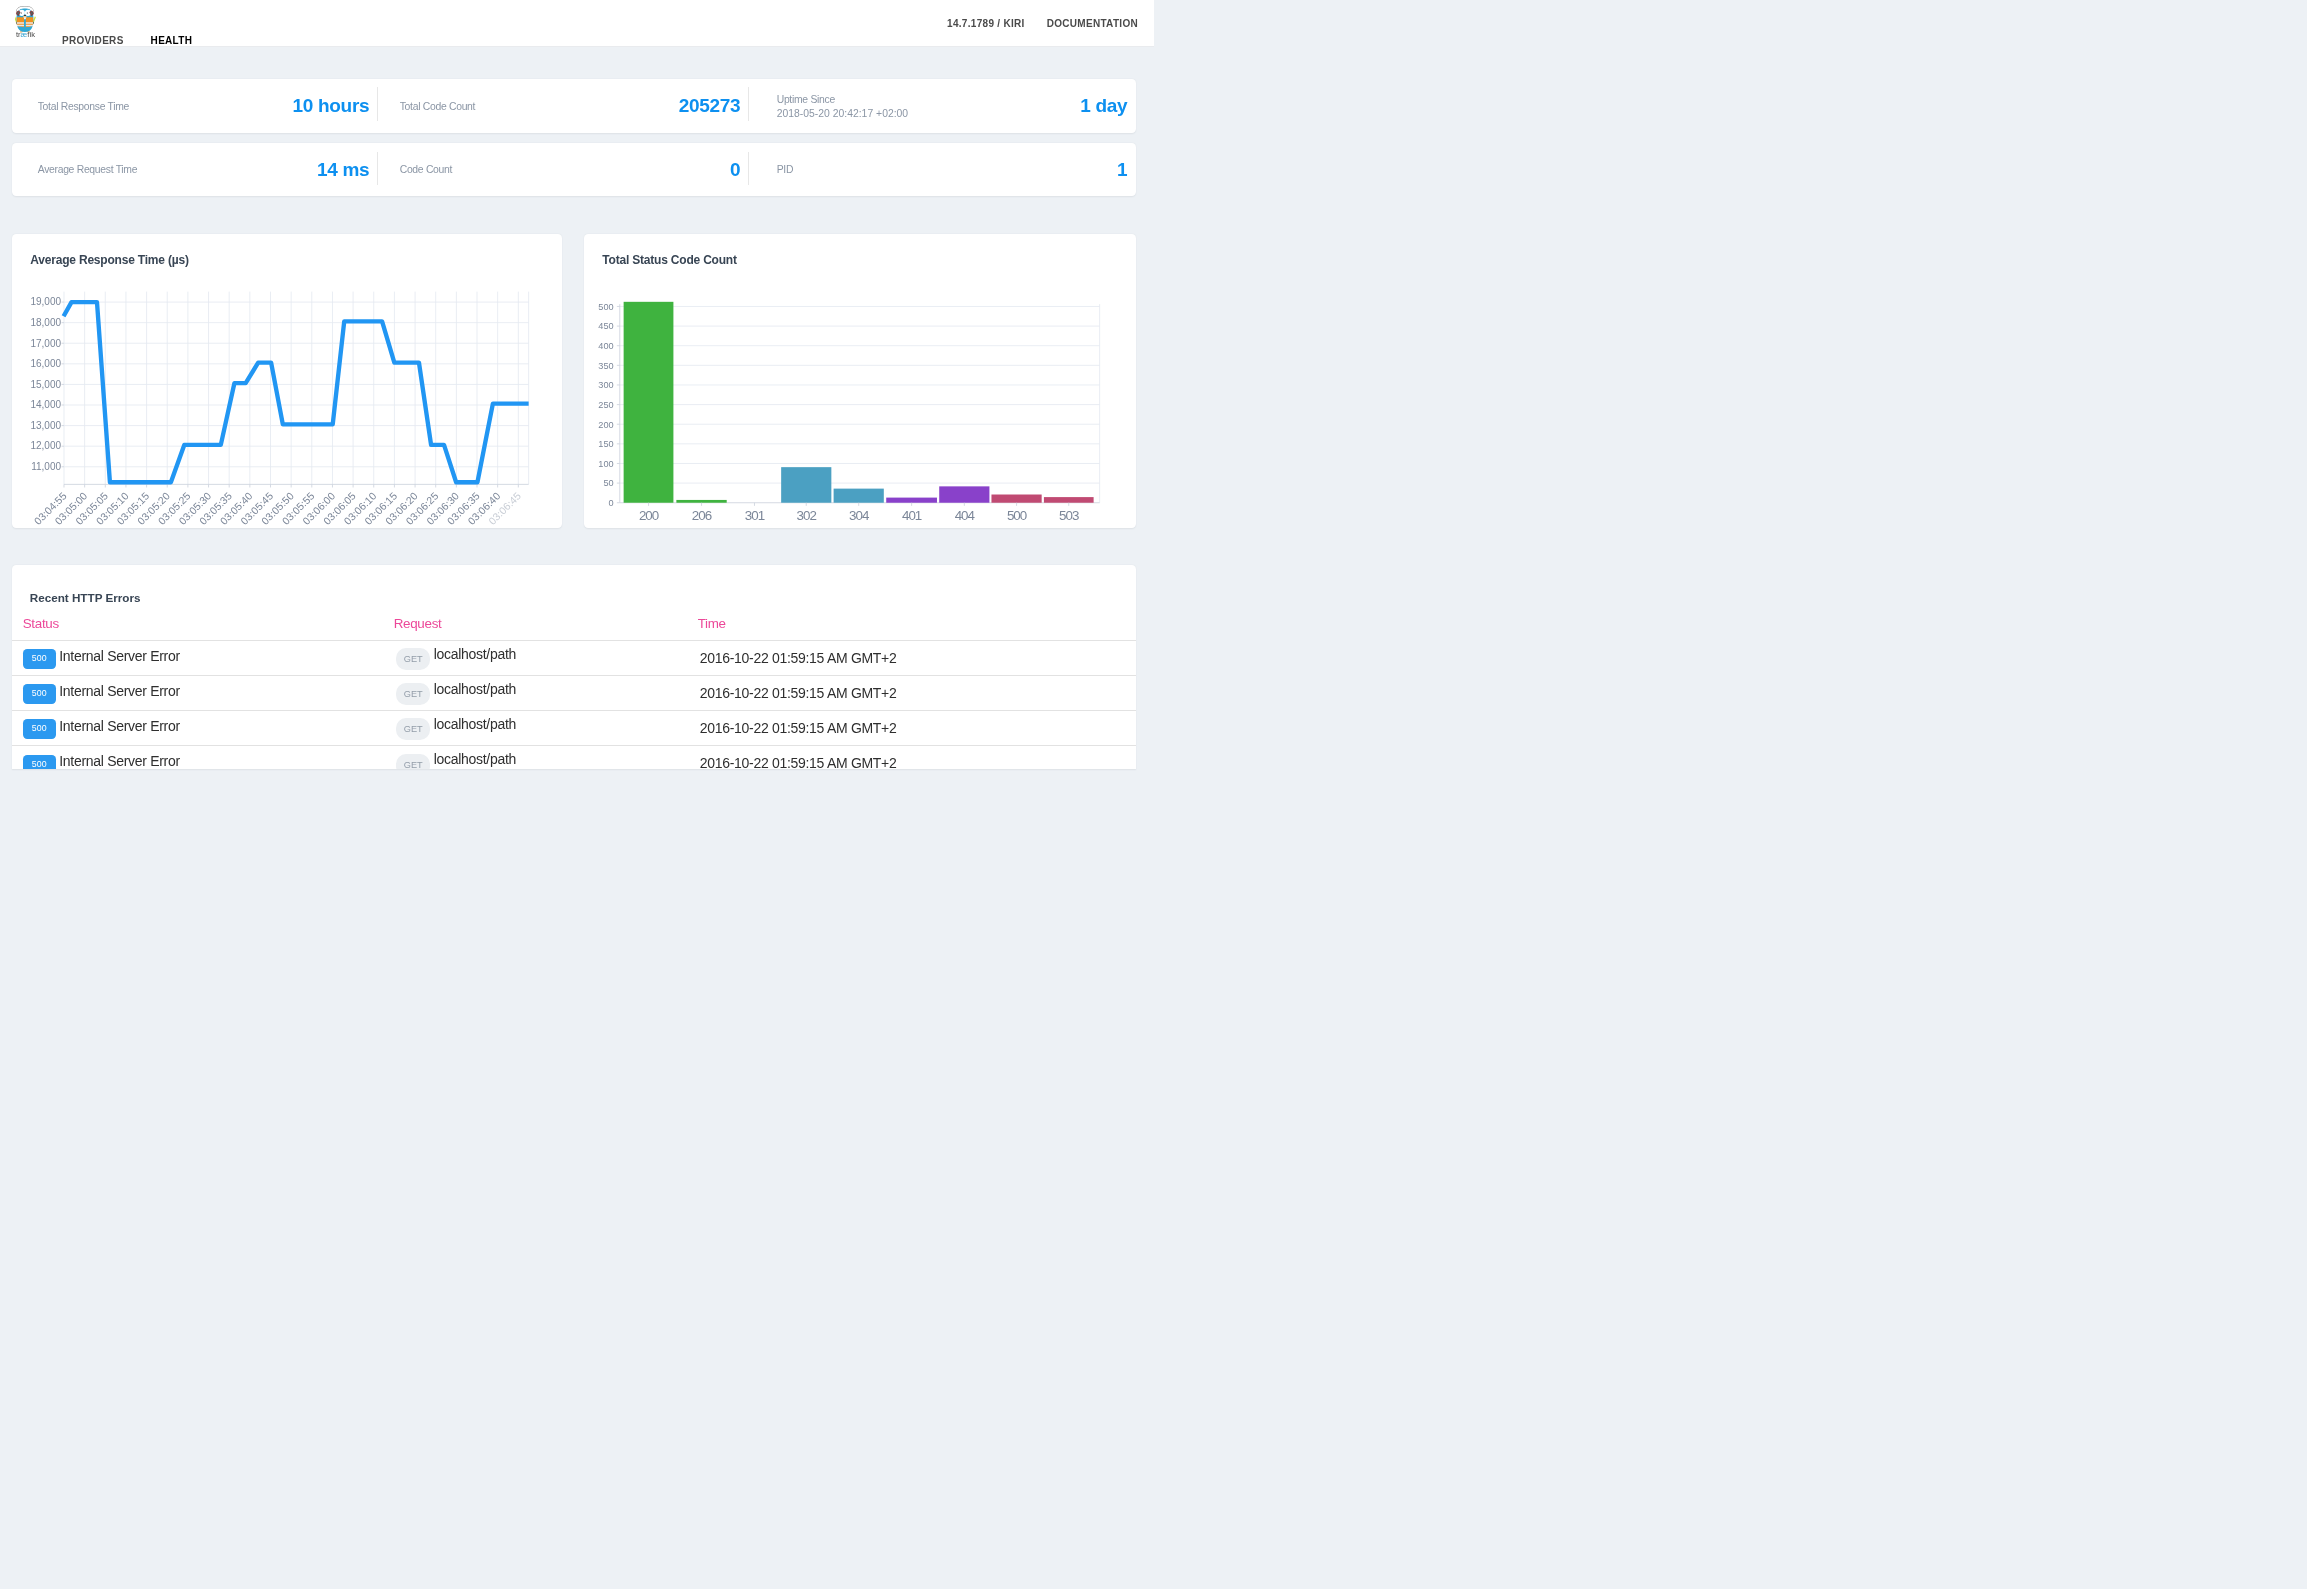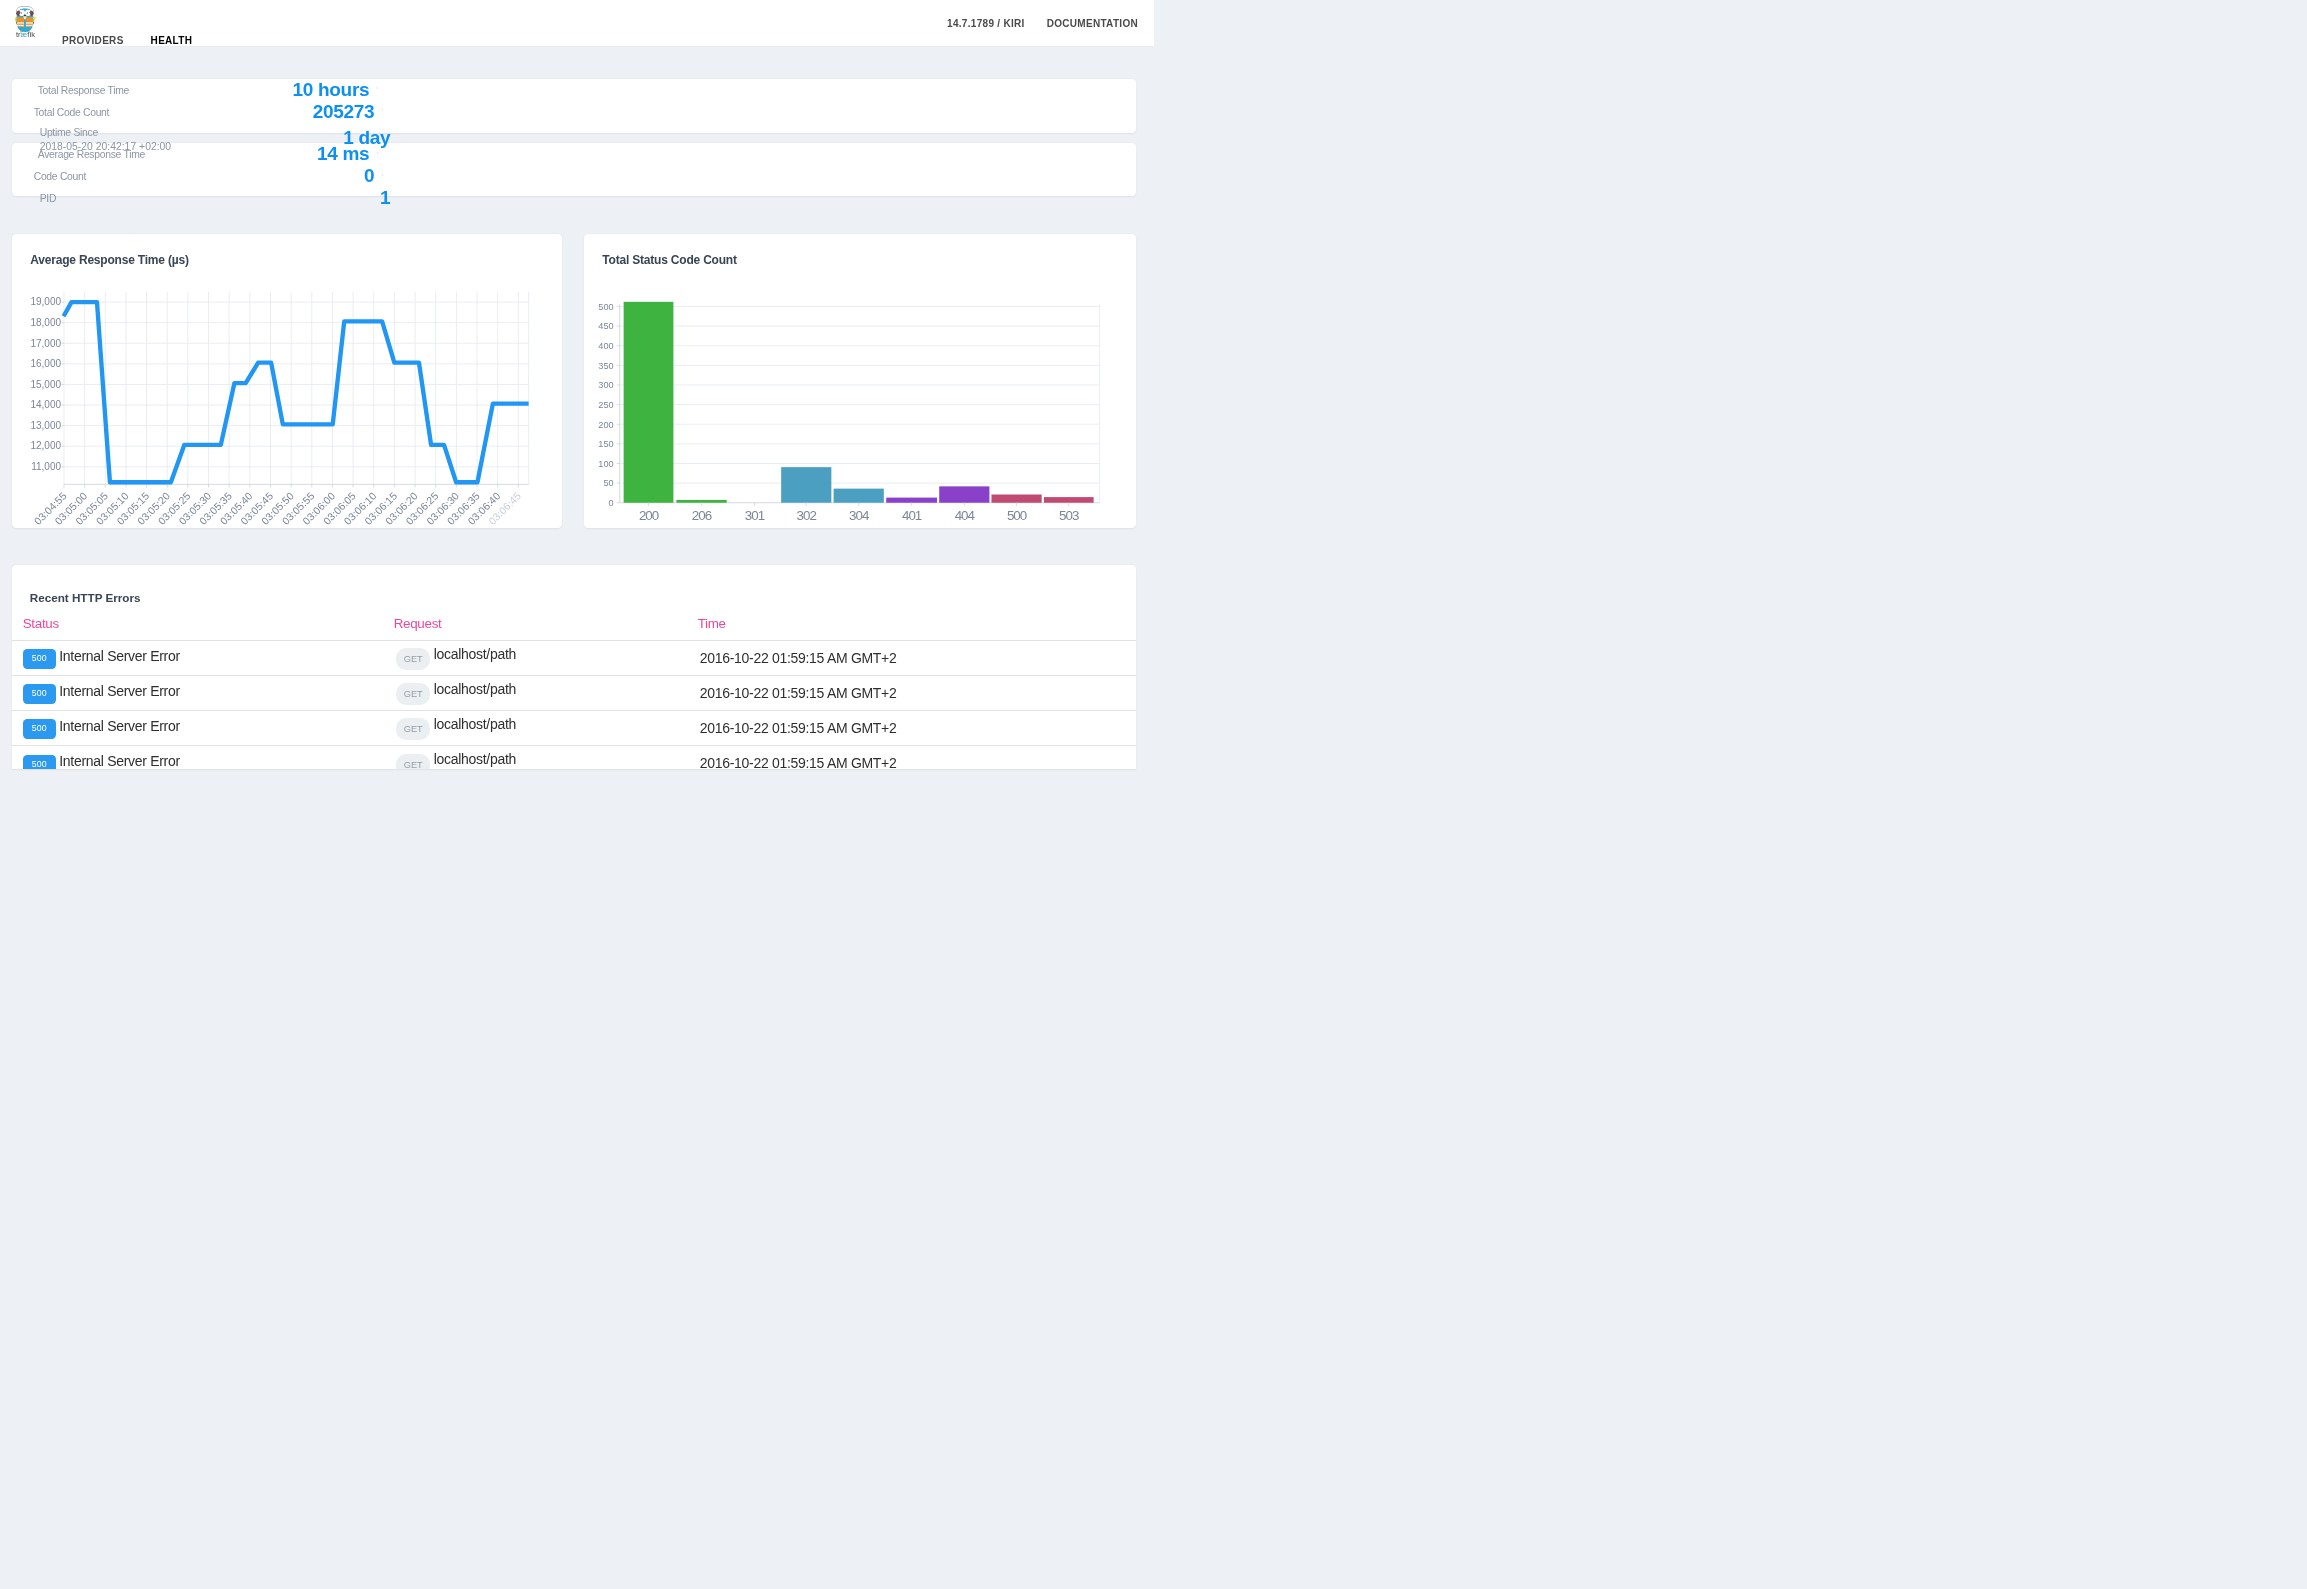"Total Response Time" .statcard { flex-direction: column -> none }
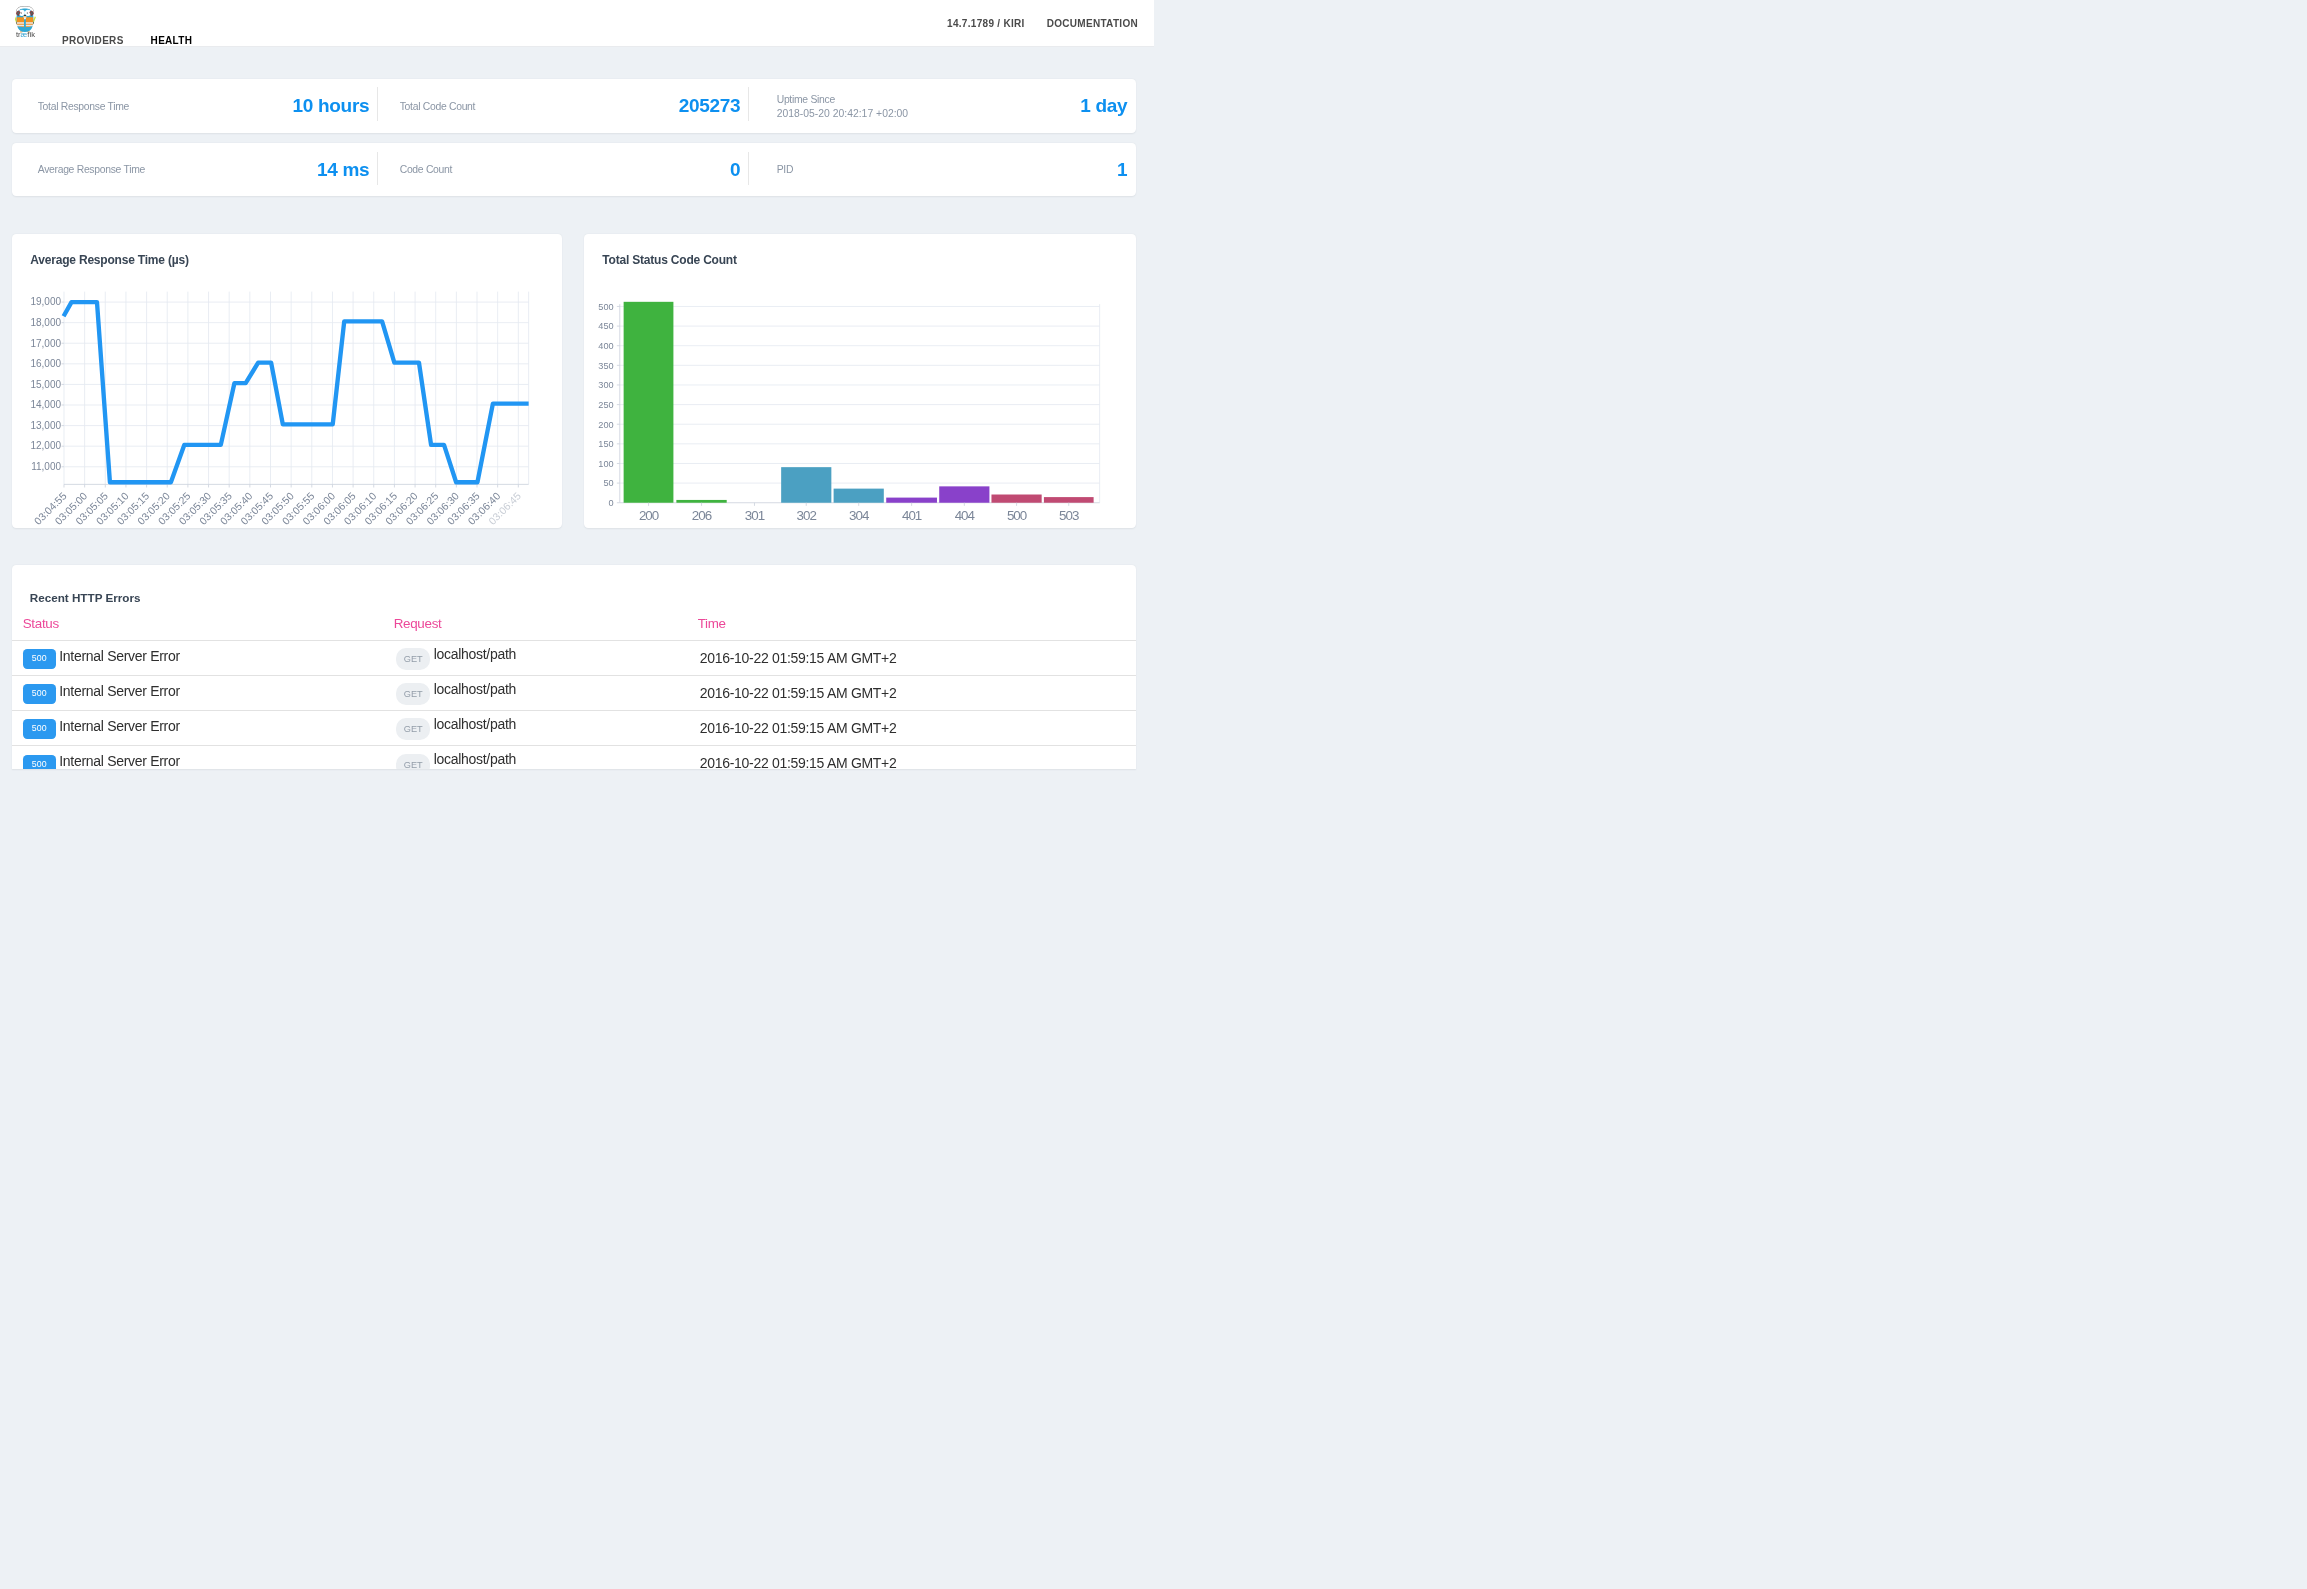"Average Response Time" span.slabel { text: Response -> Request }
